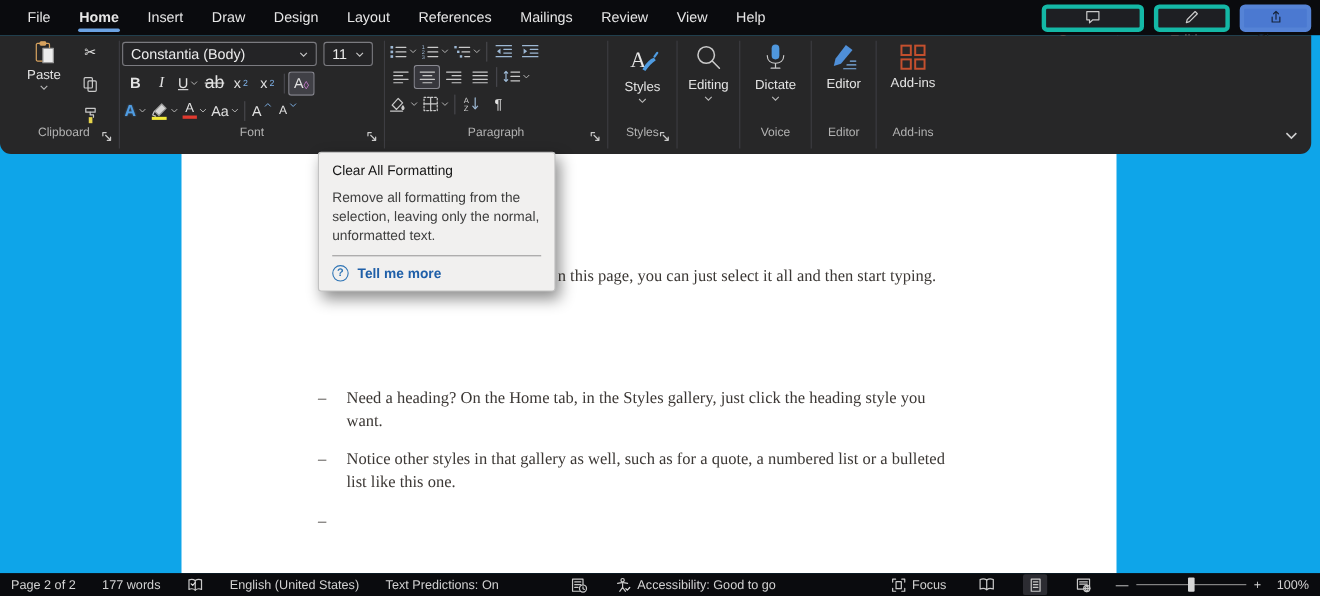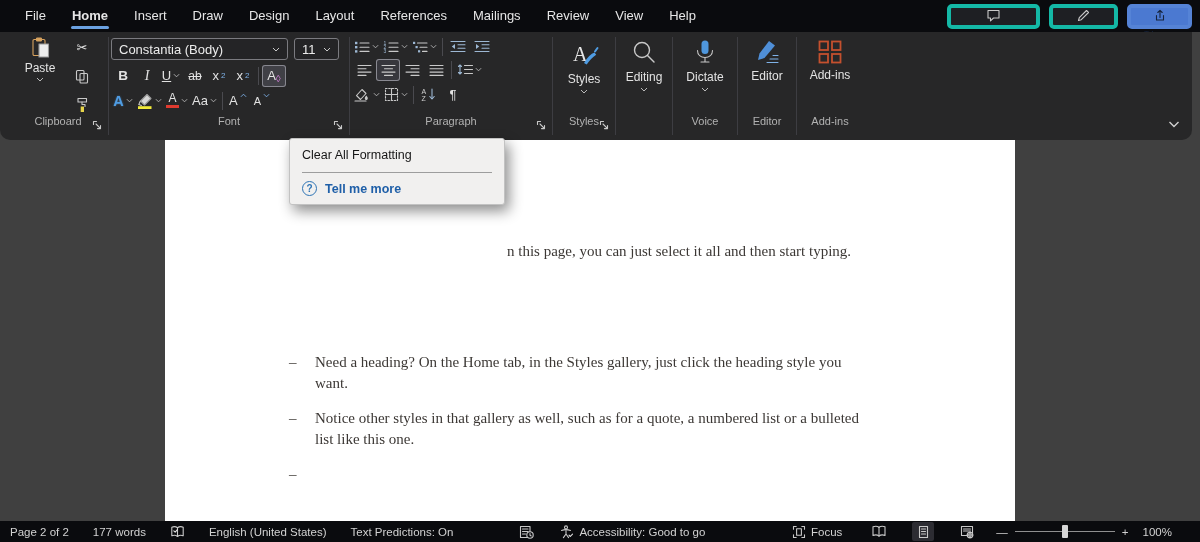"File" .app { background: #404040 -> #0ea5e9 }
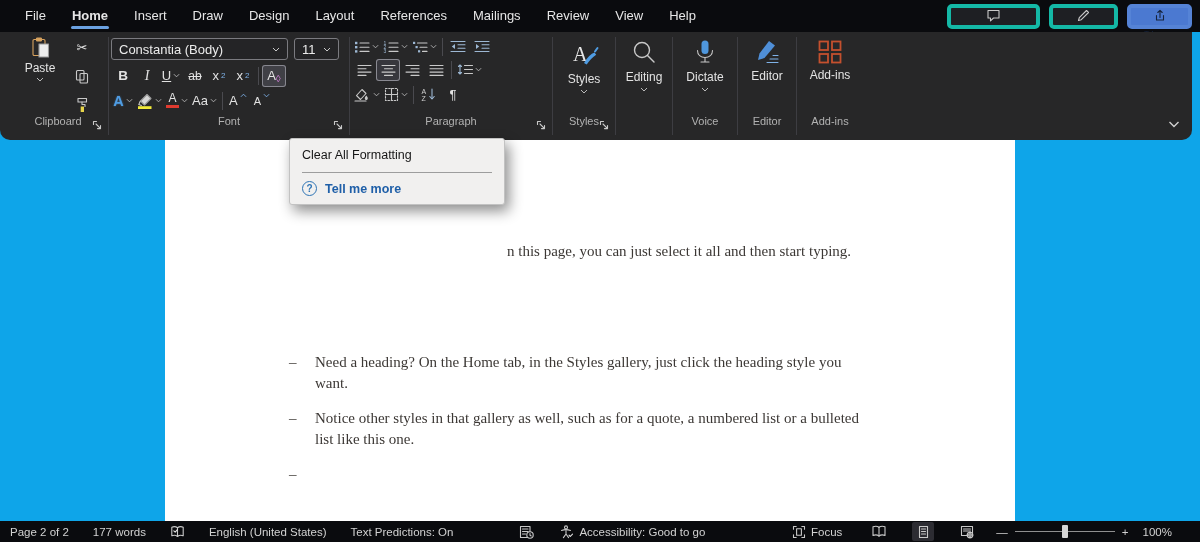"ab" .g-ab { font-size: 12px -> 16px }
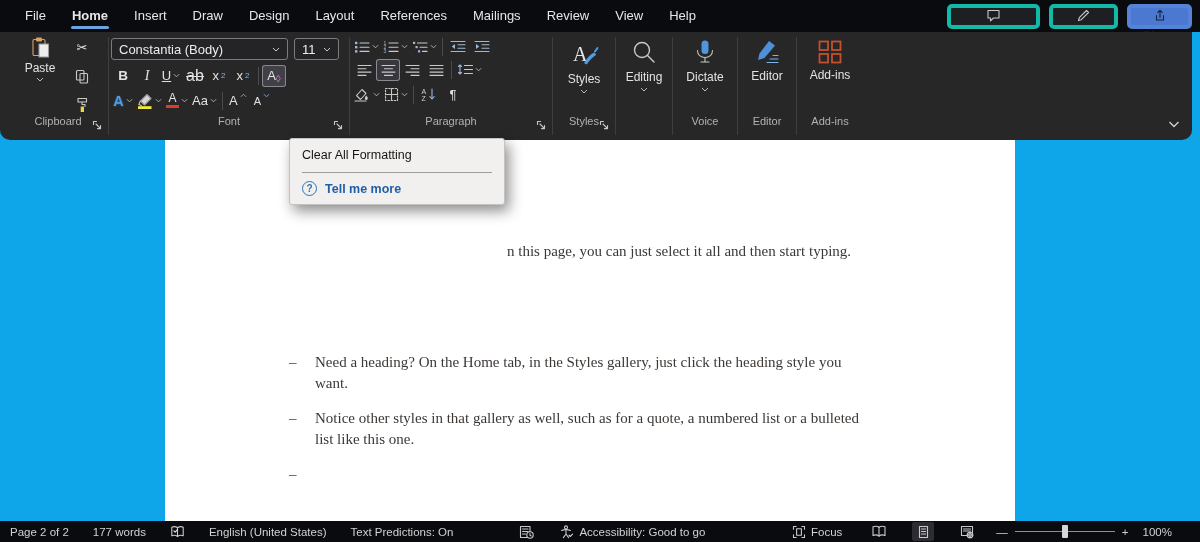"Remove all formatting from the" div.tt-body { html: none -> <div>Remove all formatting from the selection, leaving only the normal, unformatted text.</div> }
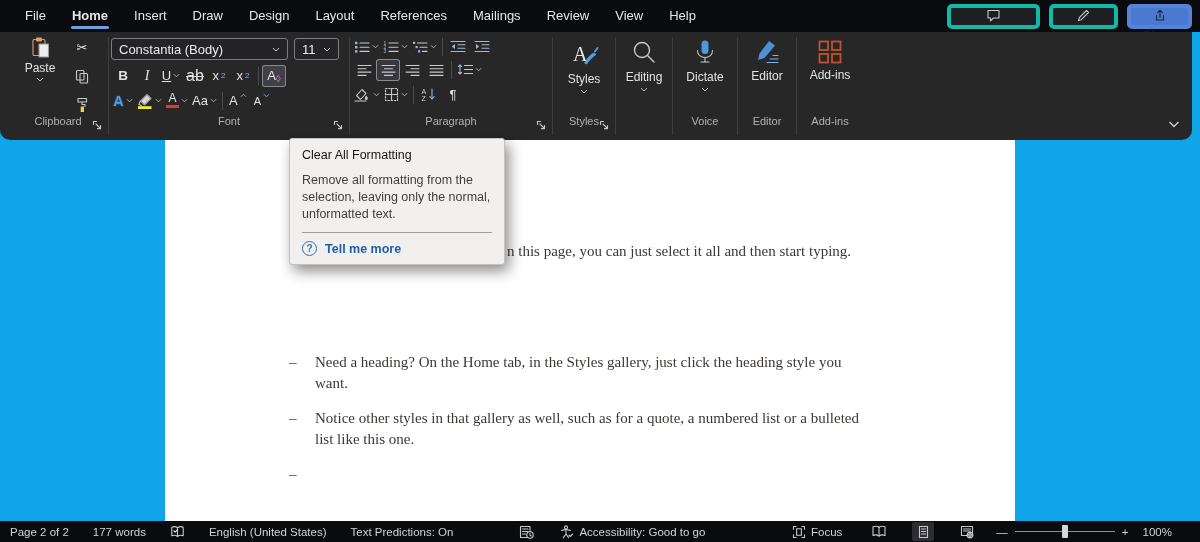"Focus" .sb-right { right: 28px -> 10px }
